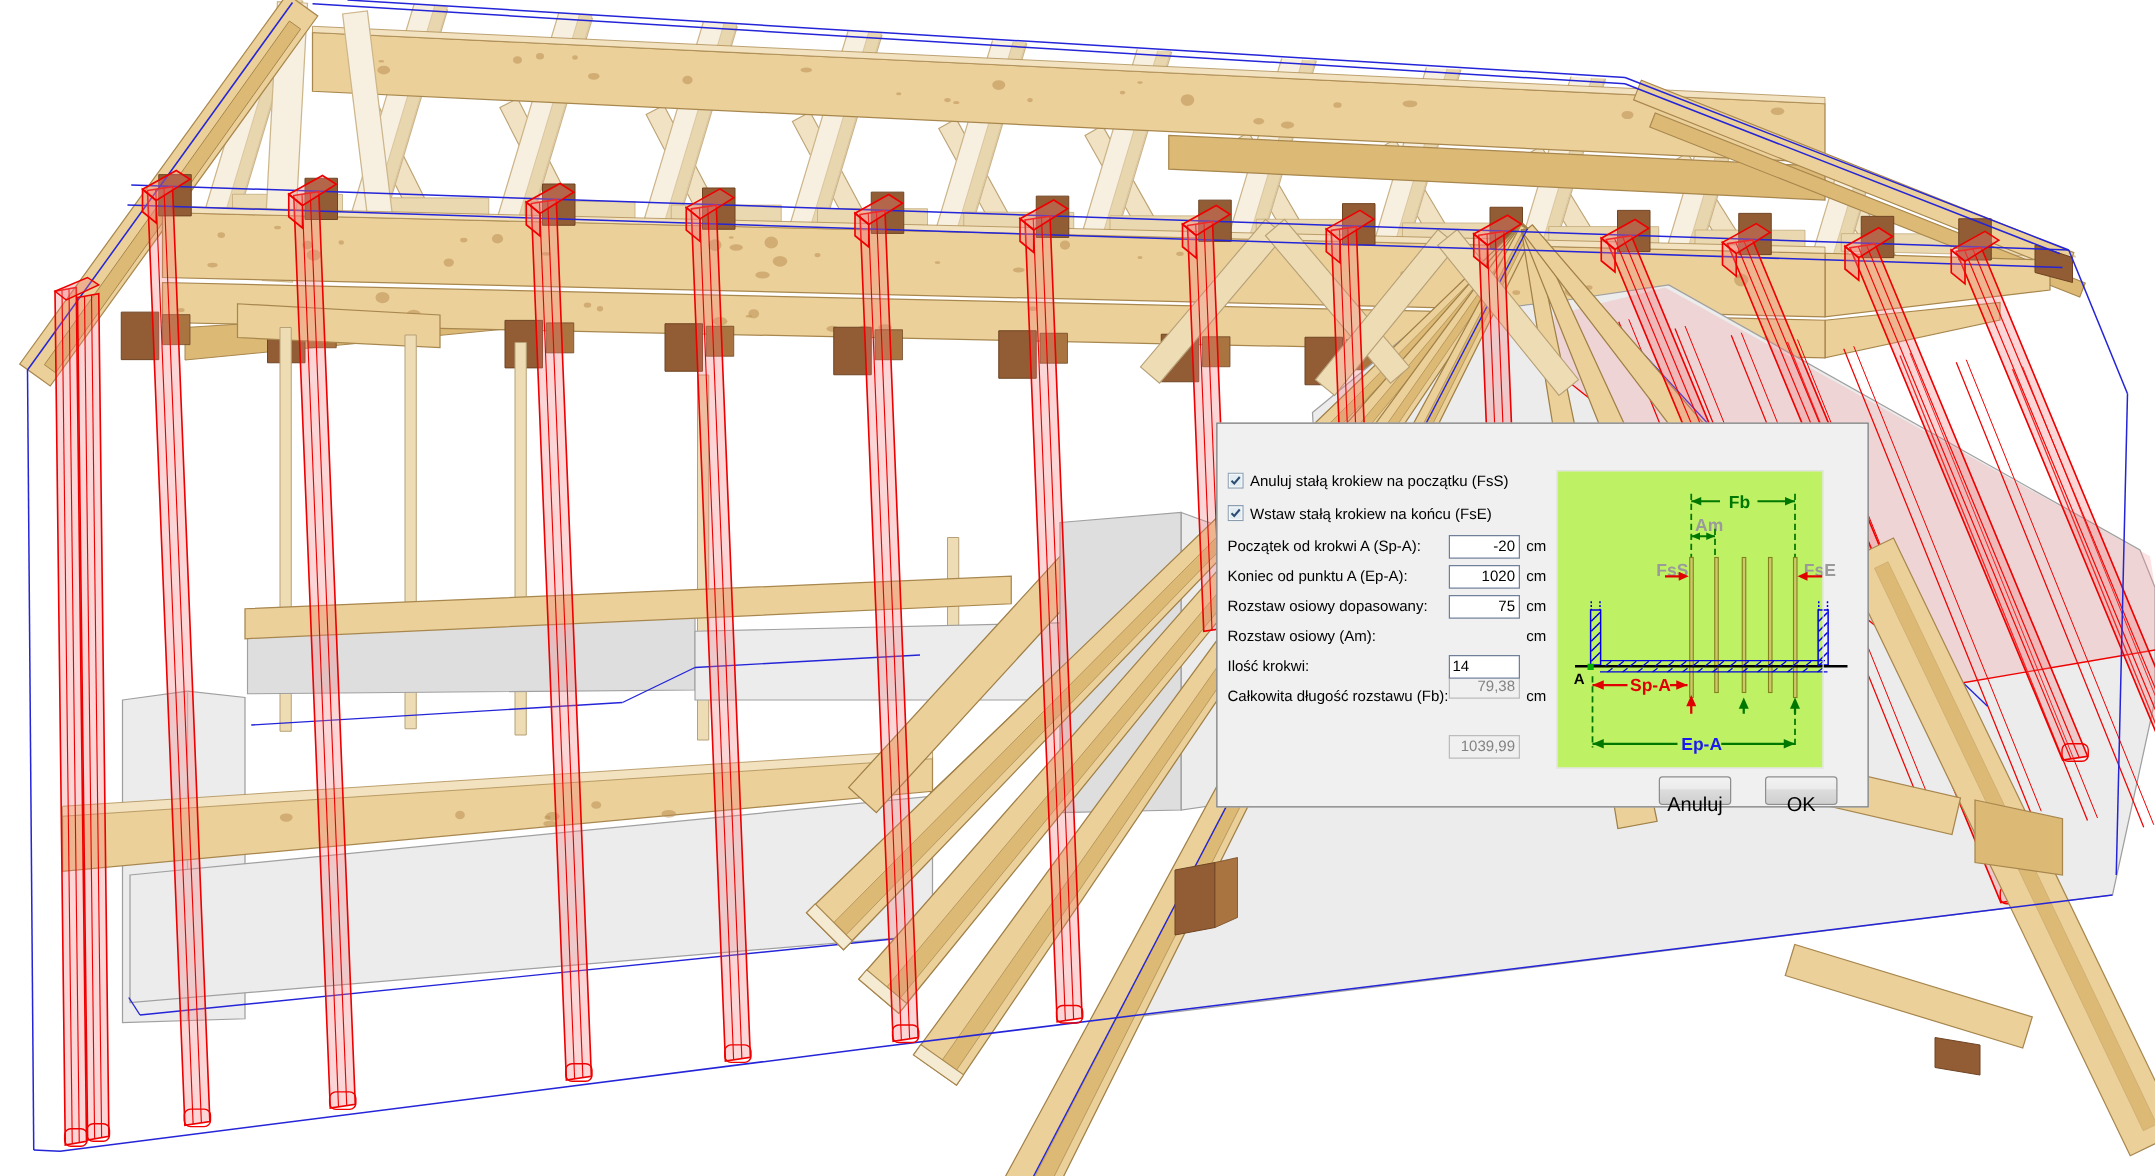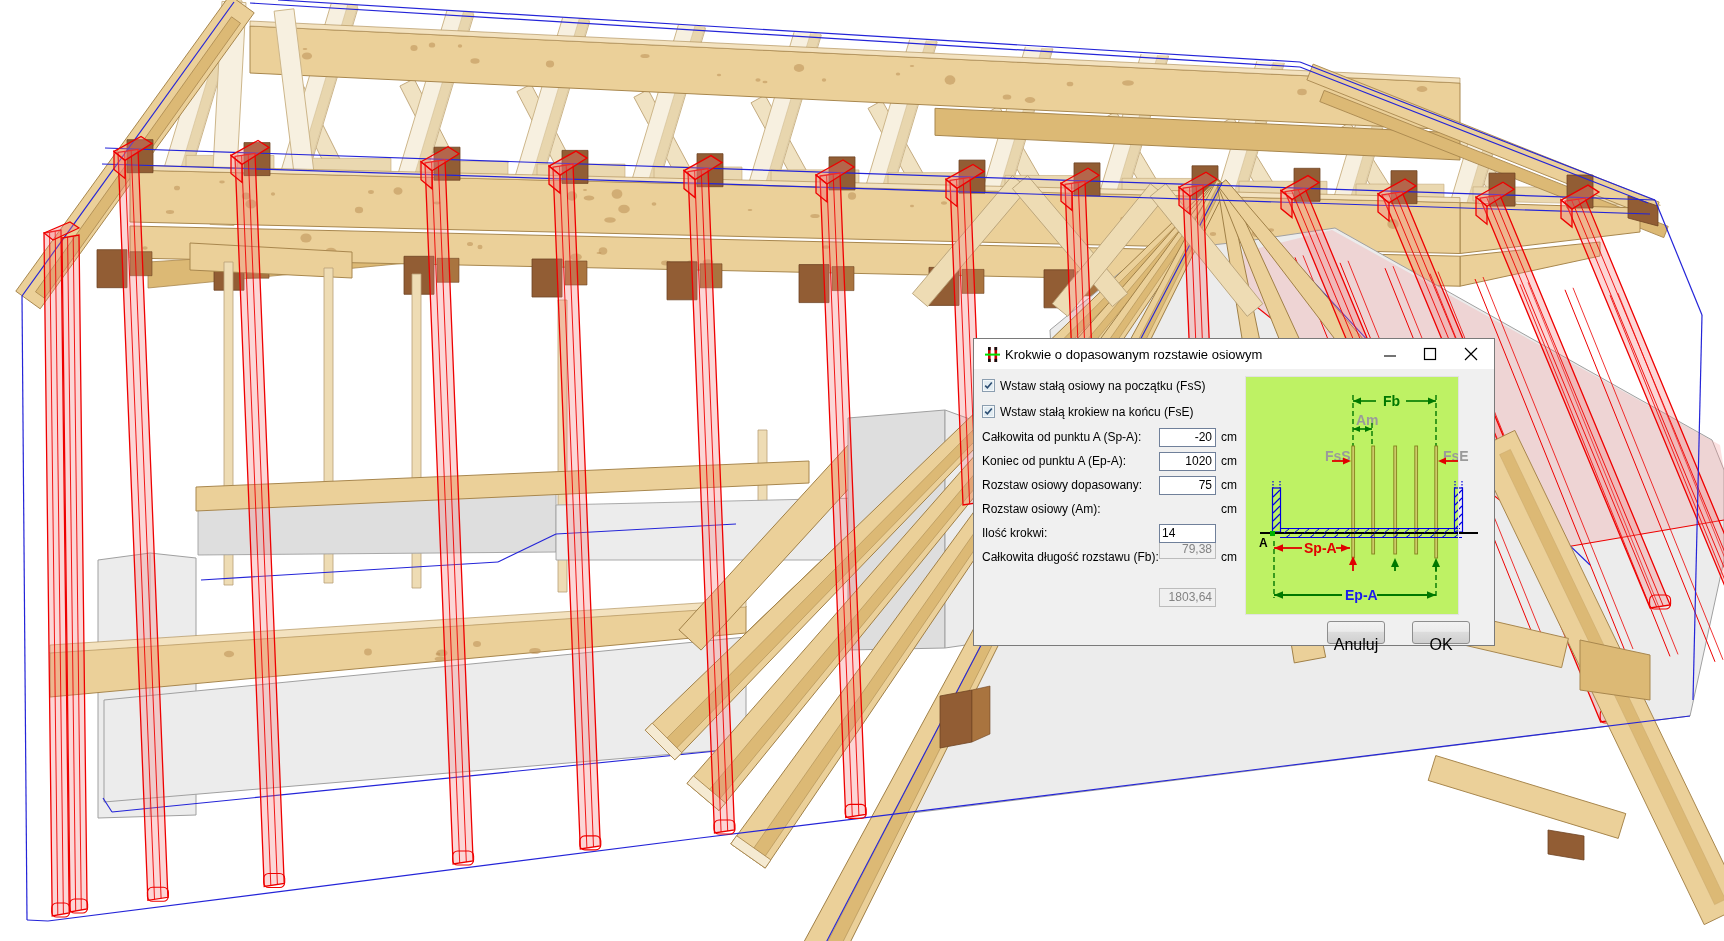"Krokwie o dopasowanym rozstawie osiowym" div { html: <div> <svg> <rect></rect> <rect></rect> <rect></rect> <rect></rect> <rect></rect> <rect></rect> <rect></rect> </svg> <span>Krokwie o dopasowanym rozstawie osiowym</span> <svg> <line></line> </svg> <svg> <rect></rect> </svg> <svg> <path></path> </svg> </div> -> none }
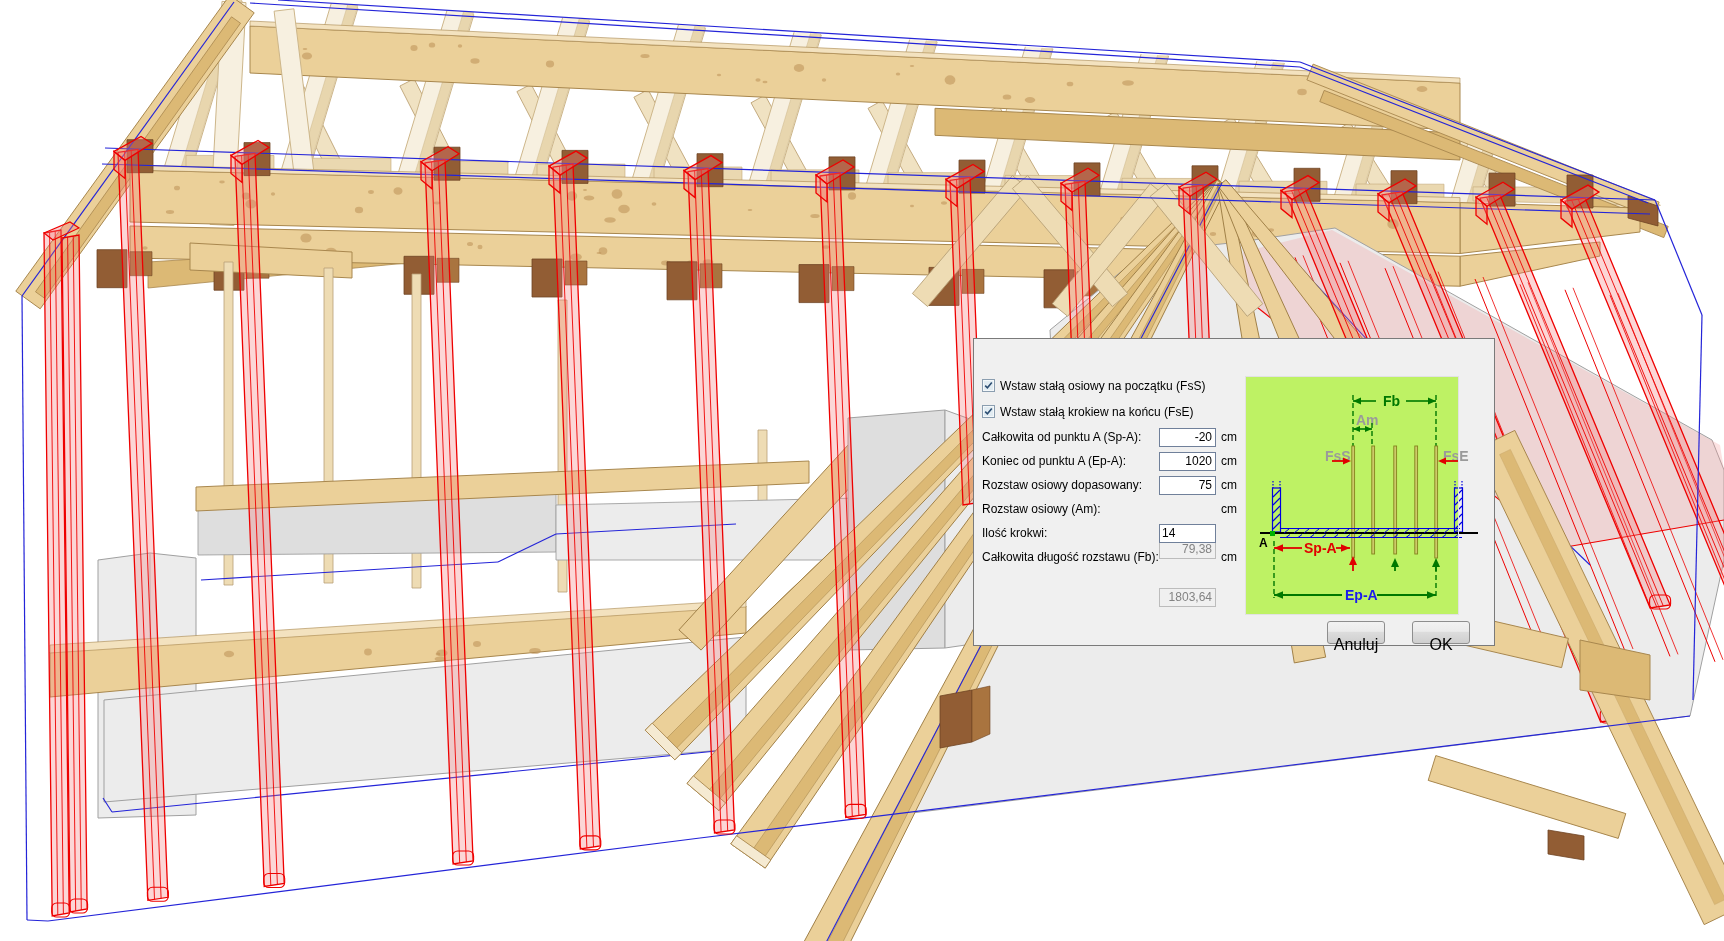"Wstaw stałą osiowy na początku" span.cbl { text: Wstaw stałą osiowy -> Anuluj stałą krokiew }
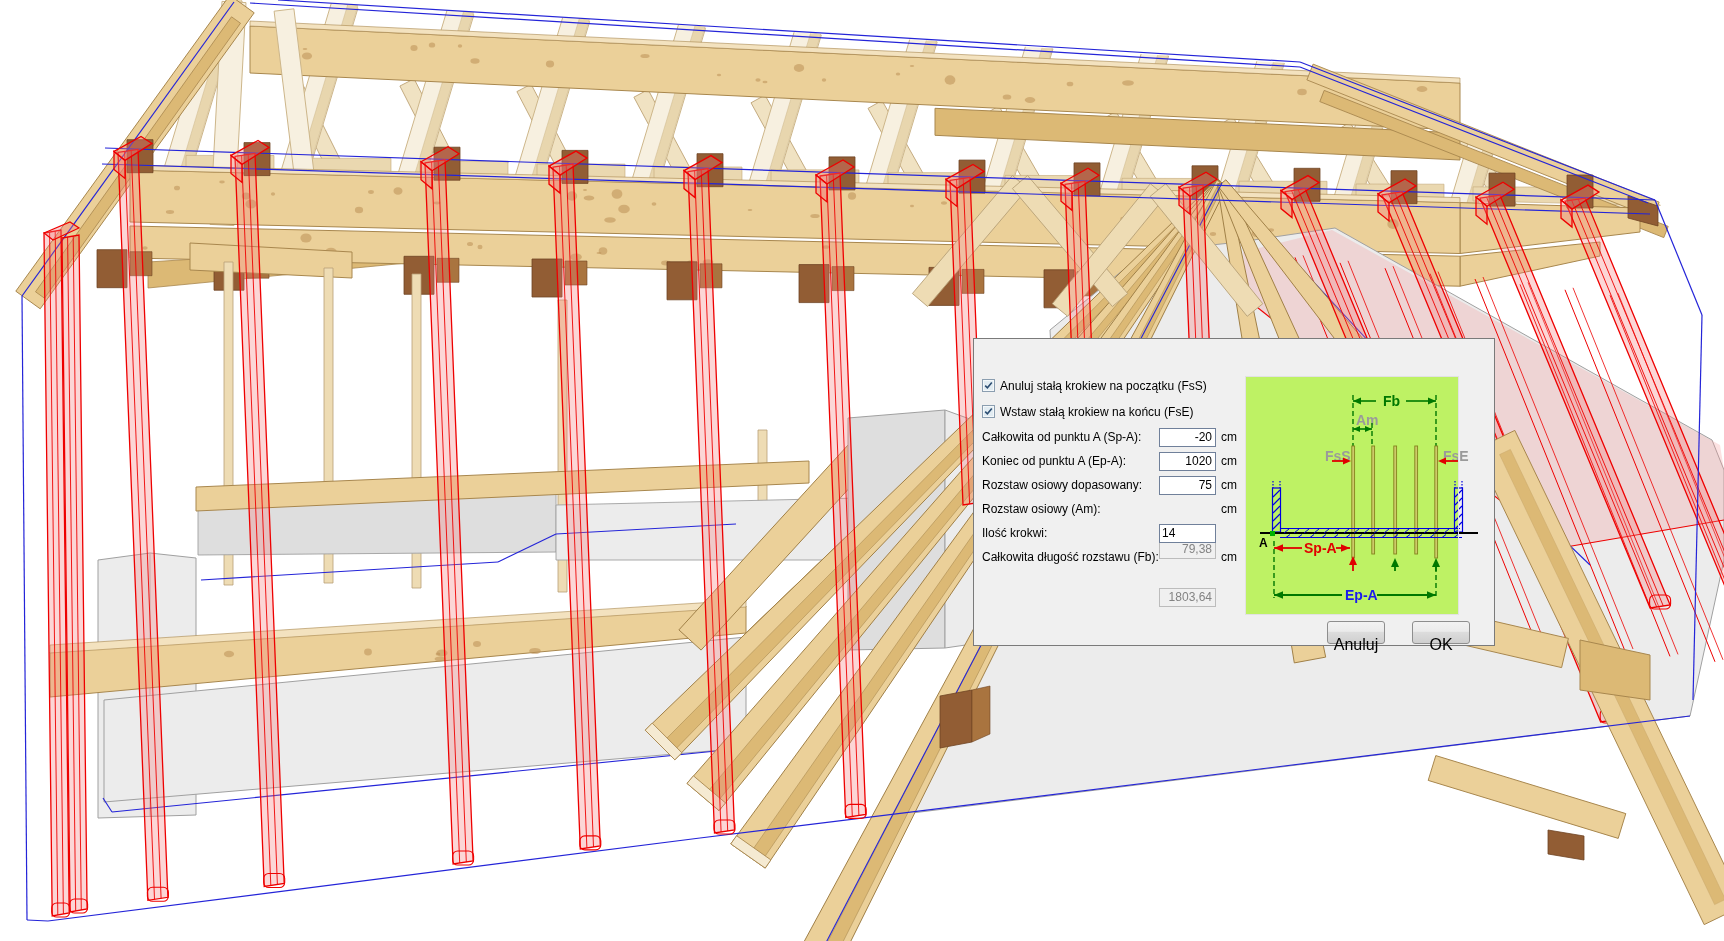"Całkowita od punktu A (Sp-A):" div.lbl { text: Całkowita od punktu -> Początek od krokwi }
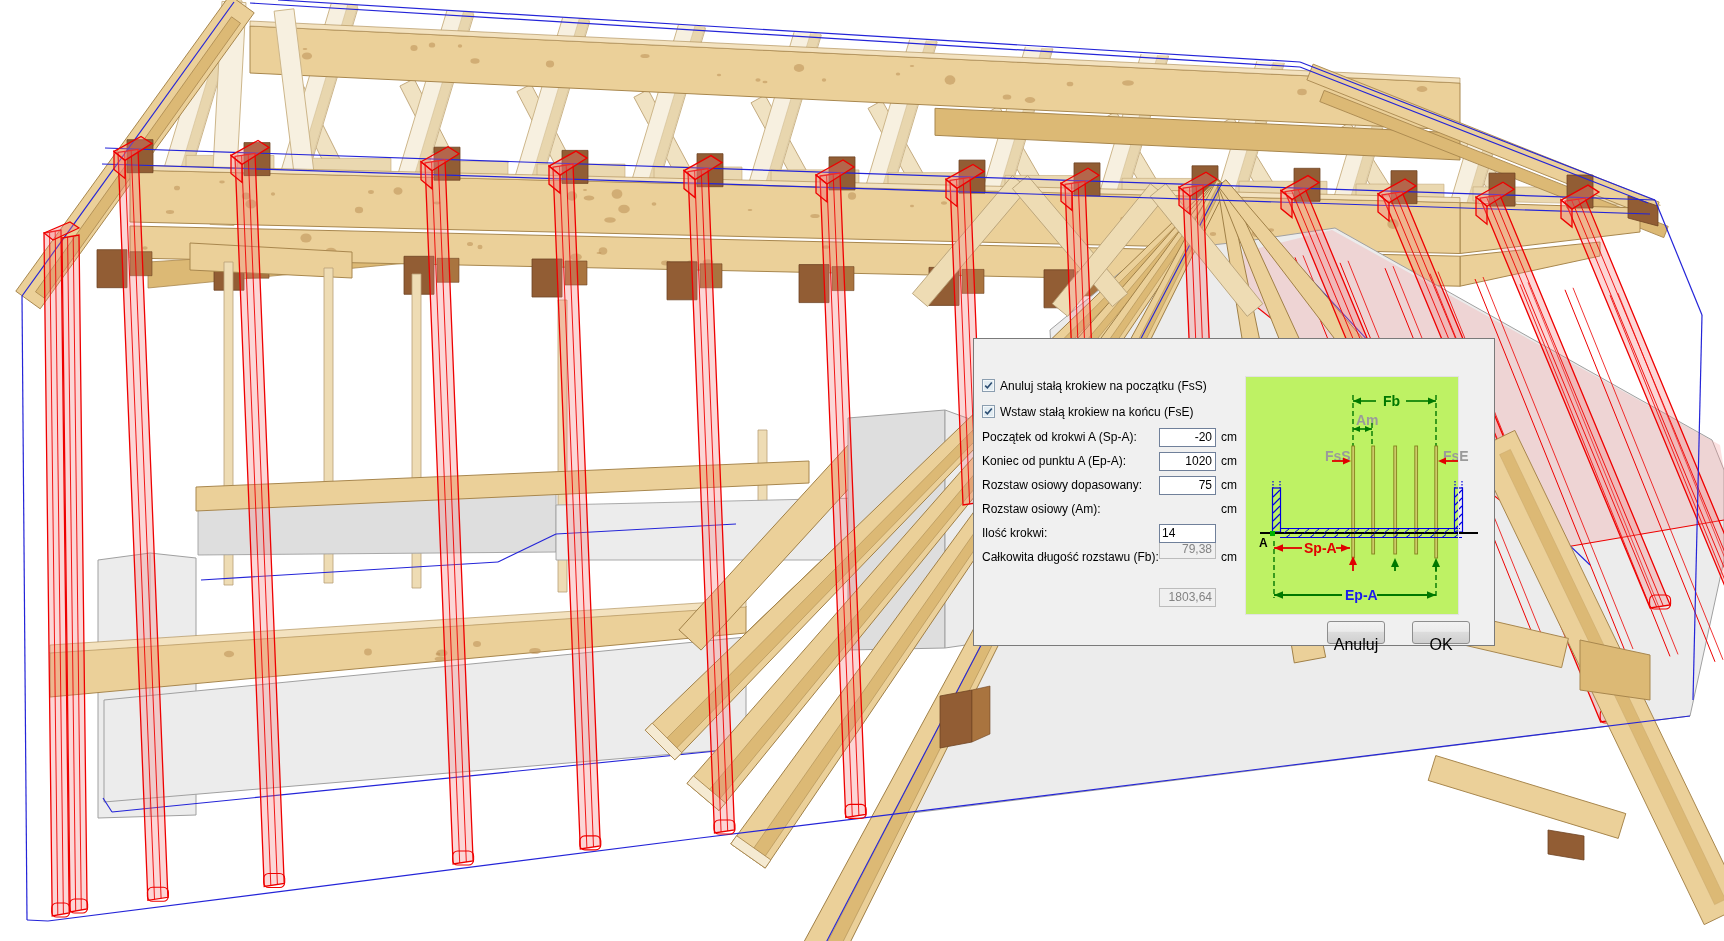"1803,64" div.fld { text: 1803,64 -> 1039,99 }
